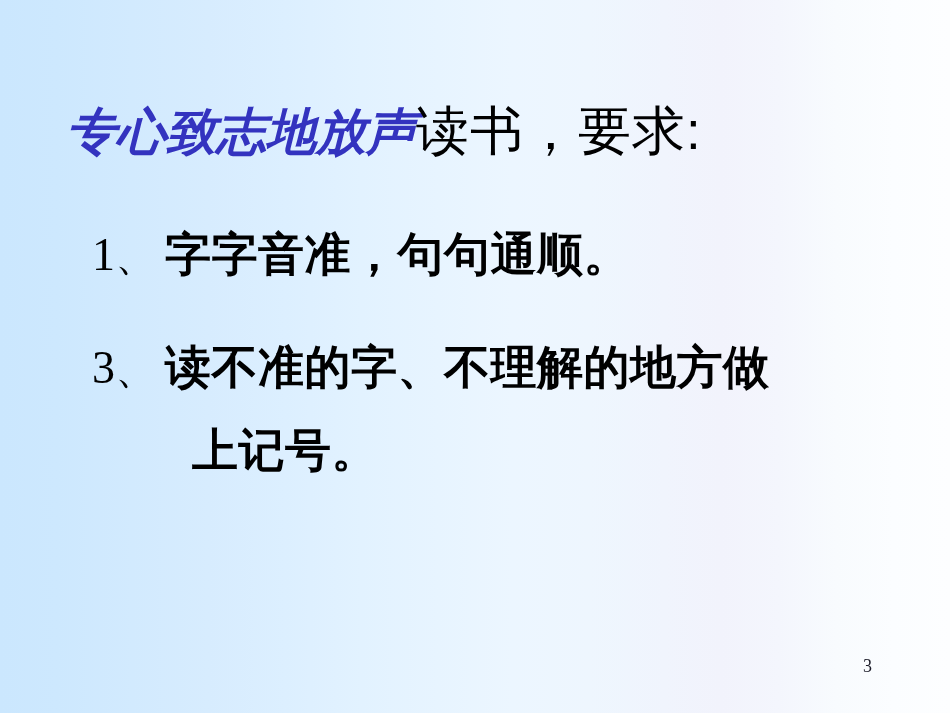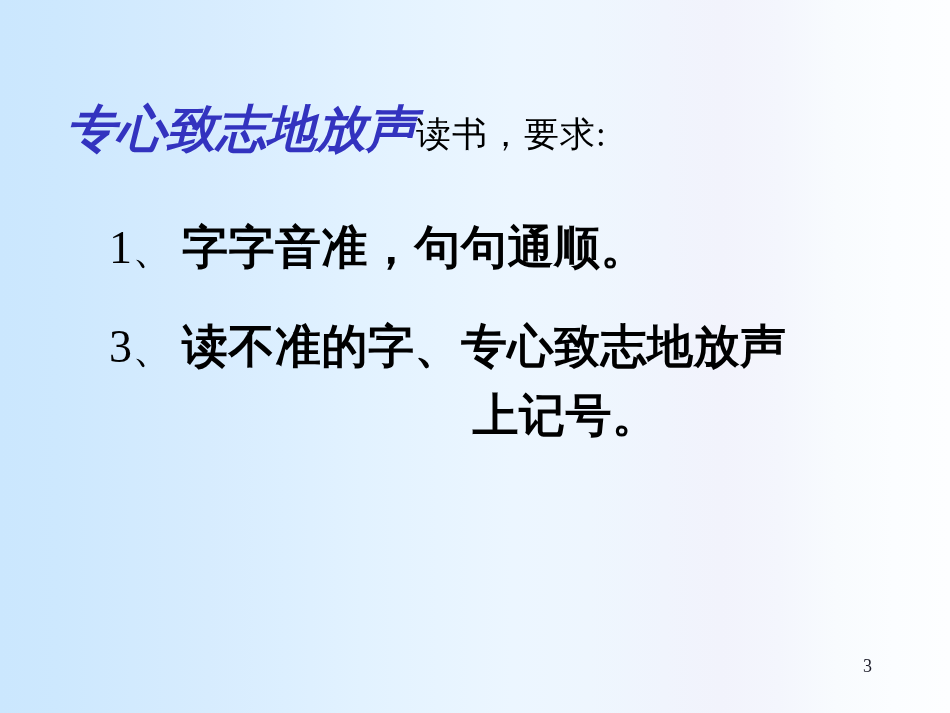"读书，要求:" .title-rest { font-family: Liberation Serif, serif -> Liberation Sans, sans-serif; font-size: 35px -> 53px }
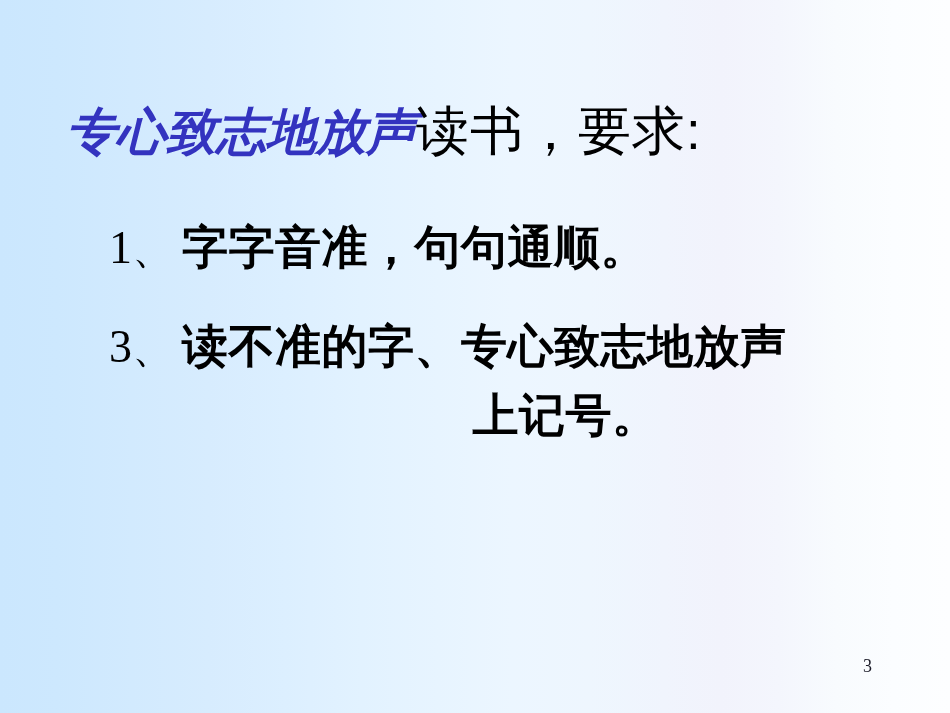"1、 字字音准，句句通顺。" .list-item { line-height: 68px -> 82px; margin-left: 17px -> none }
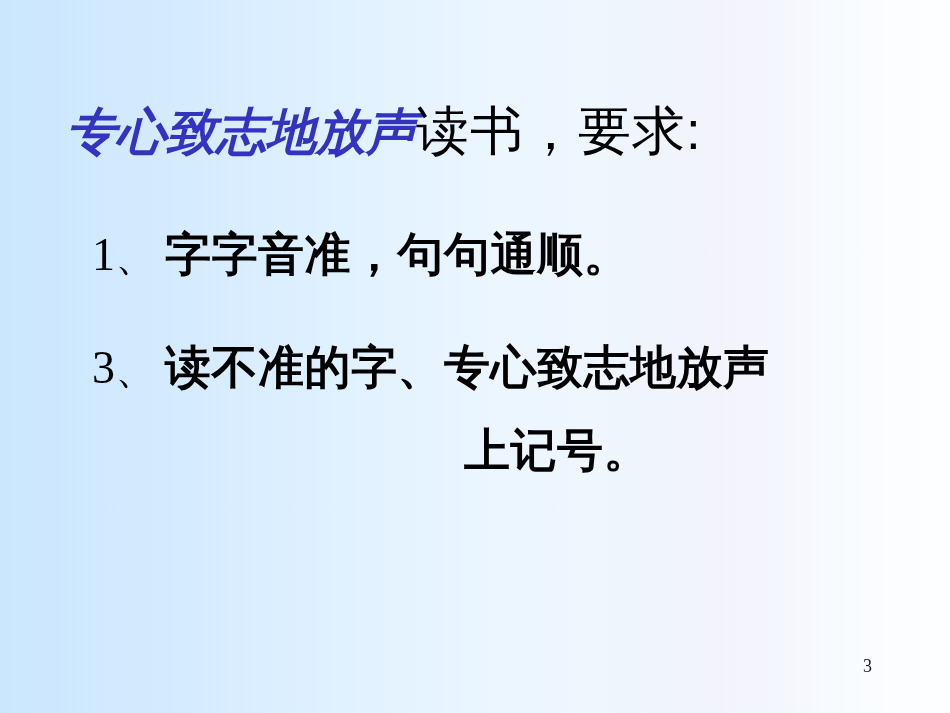"读不准的字、专心致志地放声" span.item-text { text: 专心致志地放声 -> 不理解的地方做 }
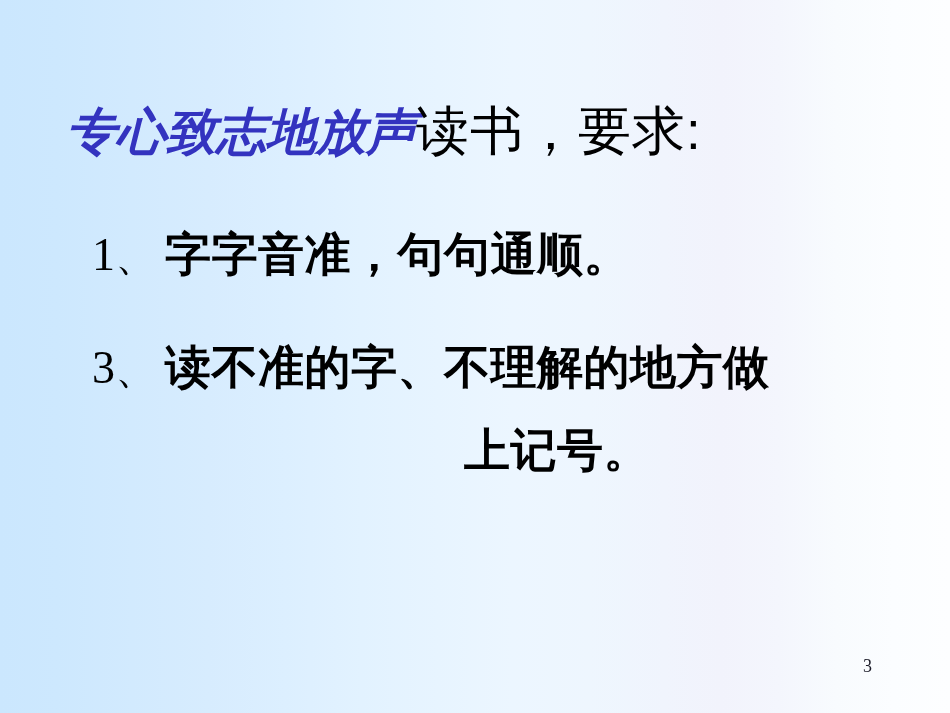"上记号。" .item-wrap { text-align: center -> none }
